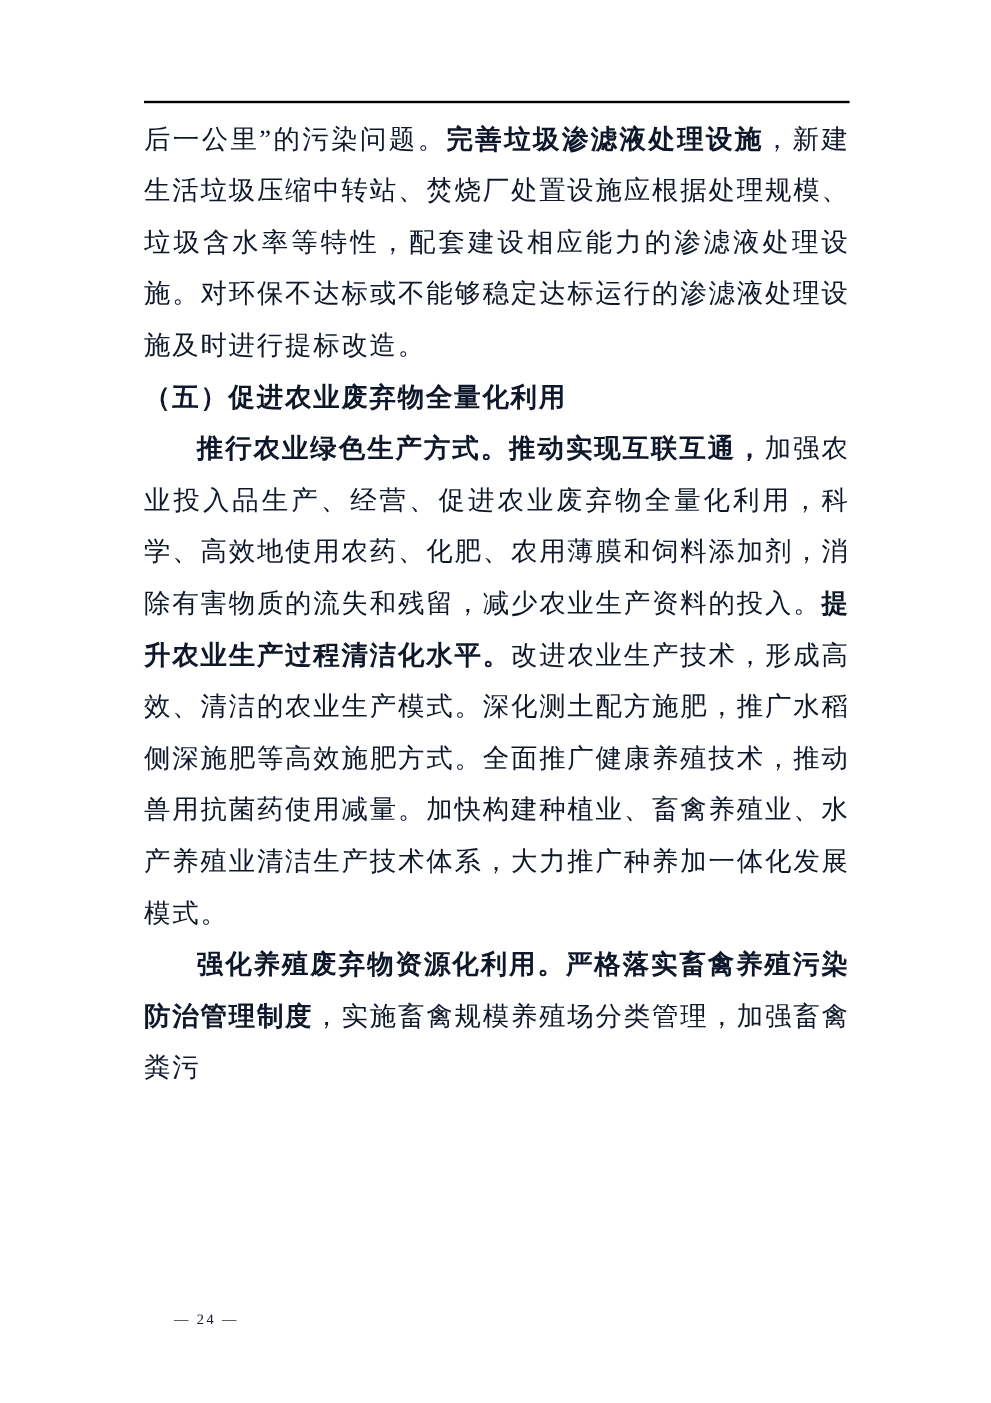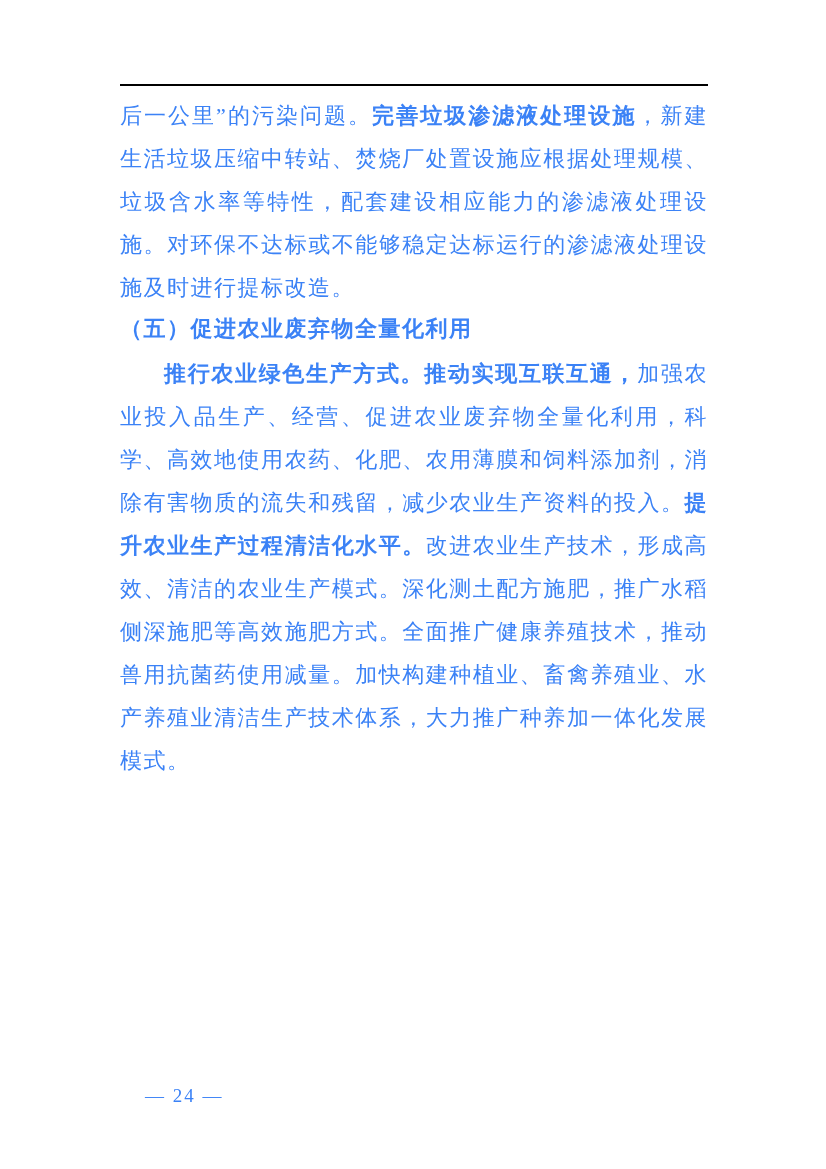"后一公里”的污染问题。完善垃圾渗滤液处理设施，新建生活垃圾压缩中转站、焚烧厂处置" .page { color: #3b82f6 -> #0f172a }
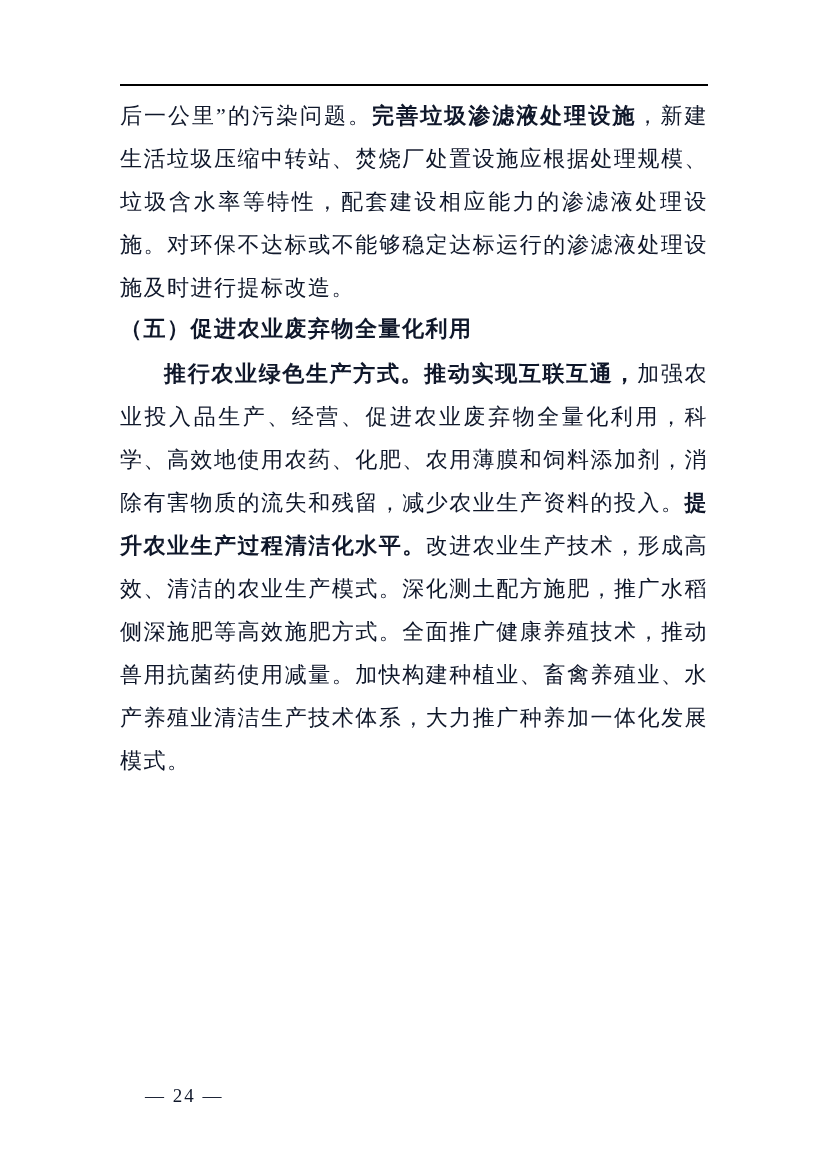"（五）促进农业废弃物全量化利用" .heading { font-family: Liberation Mono, monospace -> Liberation Serif, serif }
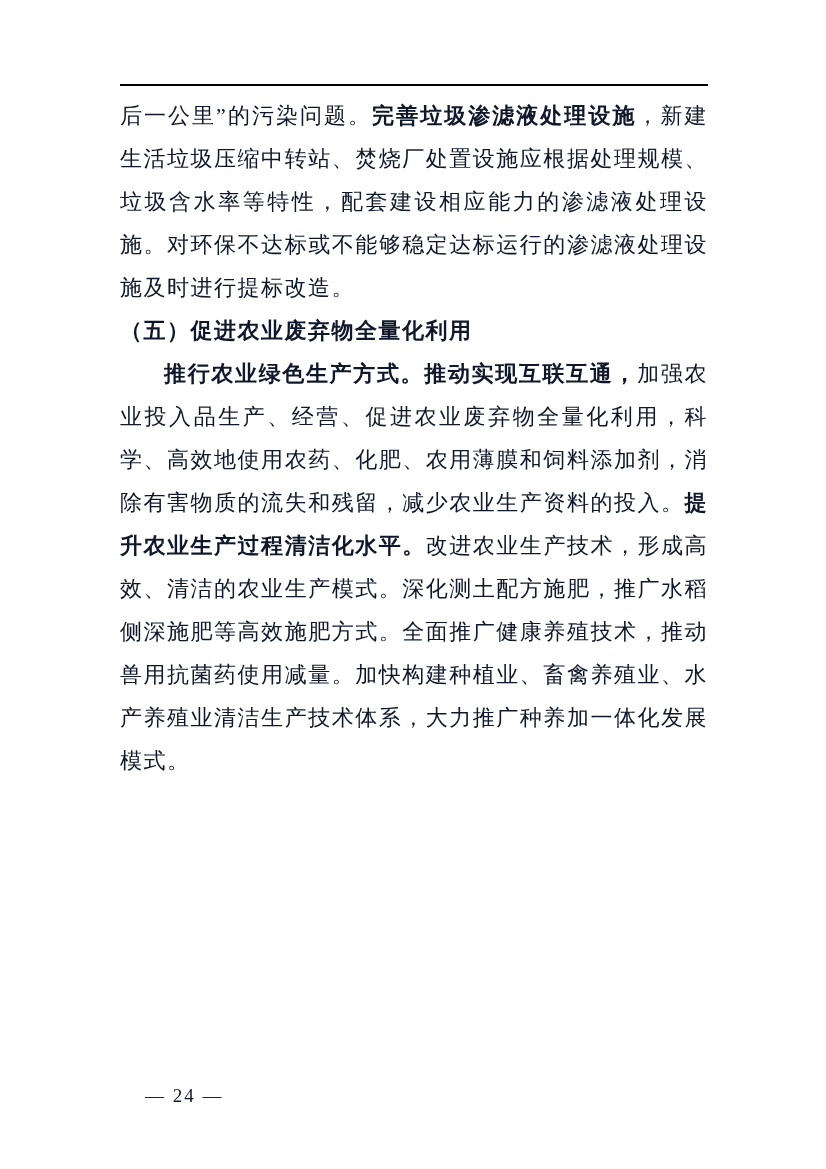"强化养殖废弃物资源化利用。严格落实畜禽养殖污染防治管理制度，实施畜禽规模养殖场分" p.para { html: none -> <p> <span>强化养殖废弃物资源化利用。严格落实畜禽养殖污染防治管理制度</span><span>，实施畜禽规模养殖场分类管理，加强畜禽粪污</span> </p> }
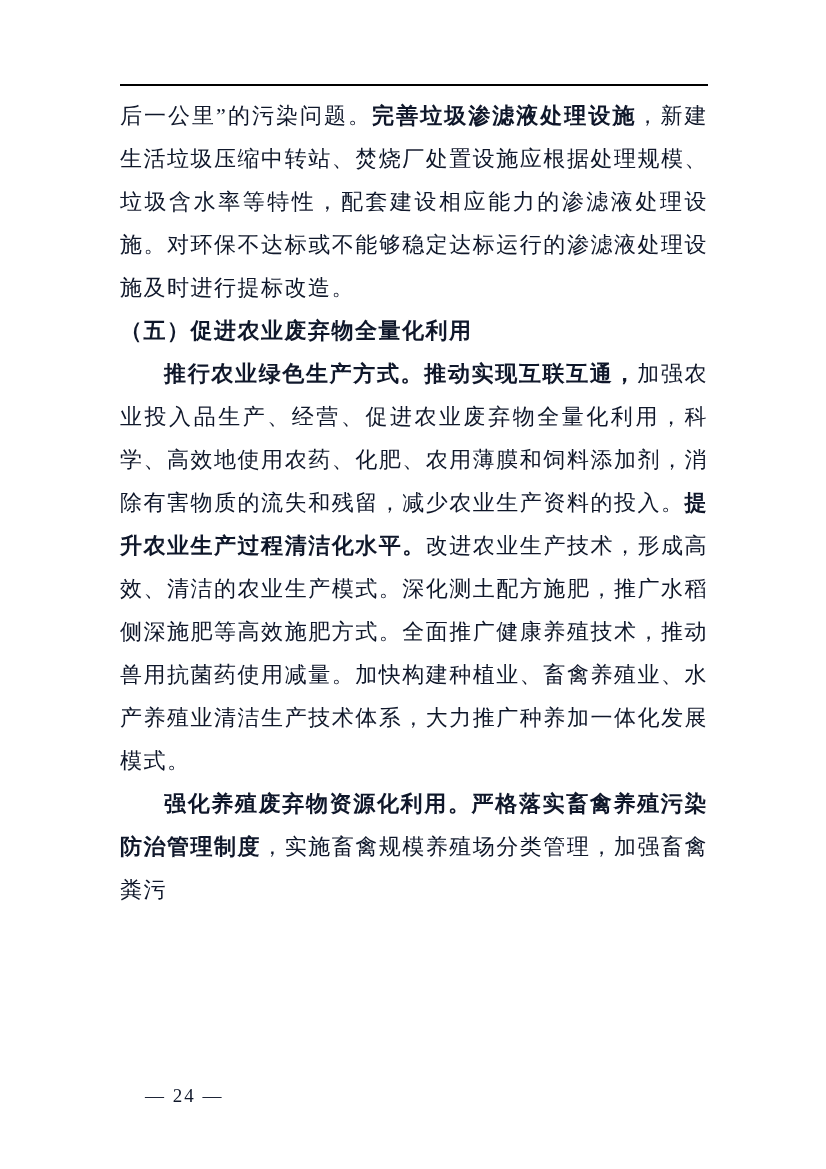"— 24 —" .footer { font-size: 19px -> 12px }
